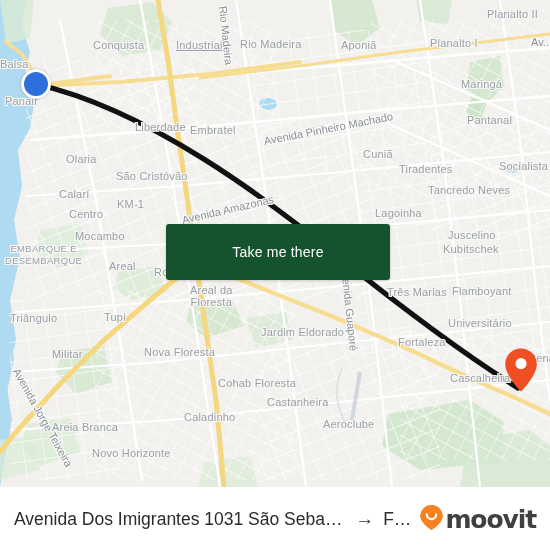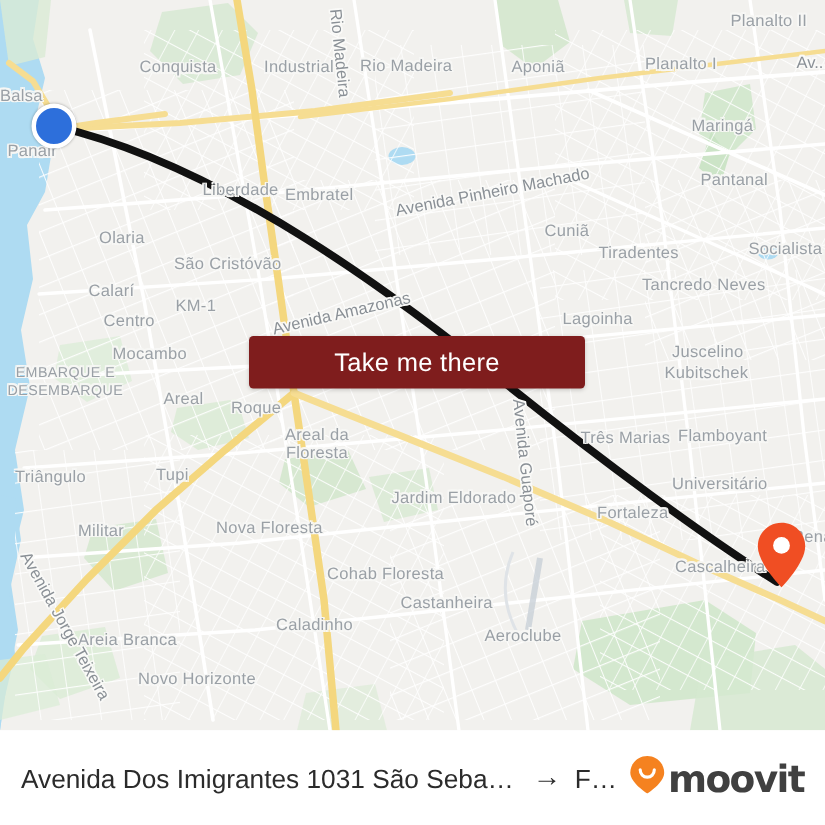"Industrial" div.maplabel { text-decoration: none -> underline }
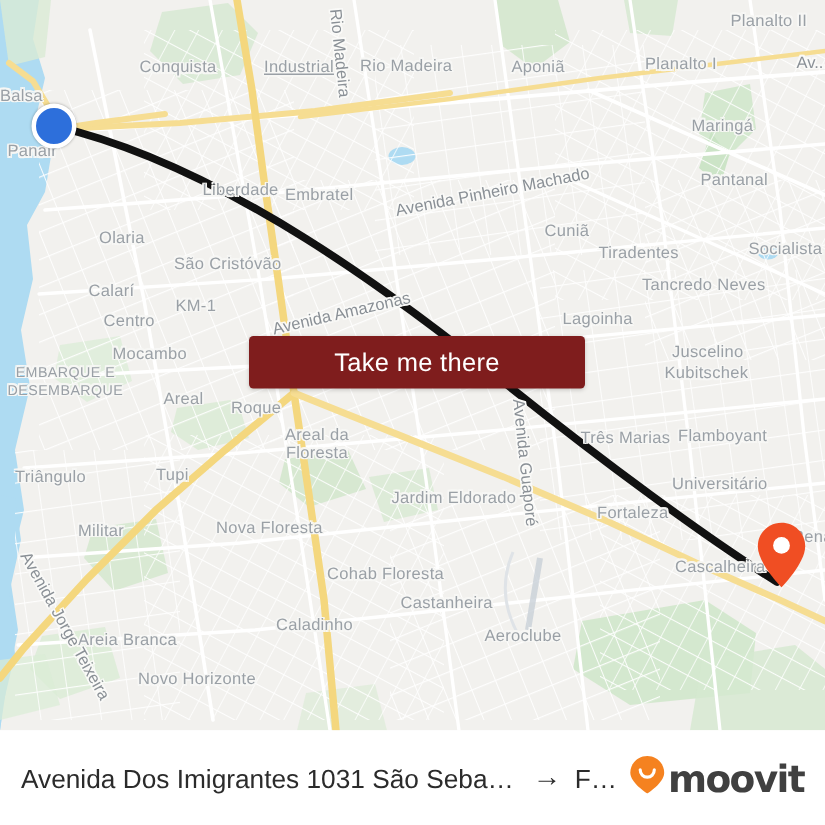"Take me there" #take-me-there { background: #7f1d1d -> #14532d; font-size: 17px -> 14px; height: 35px -> 56px }
